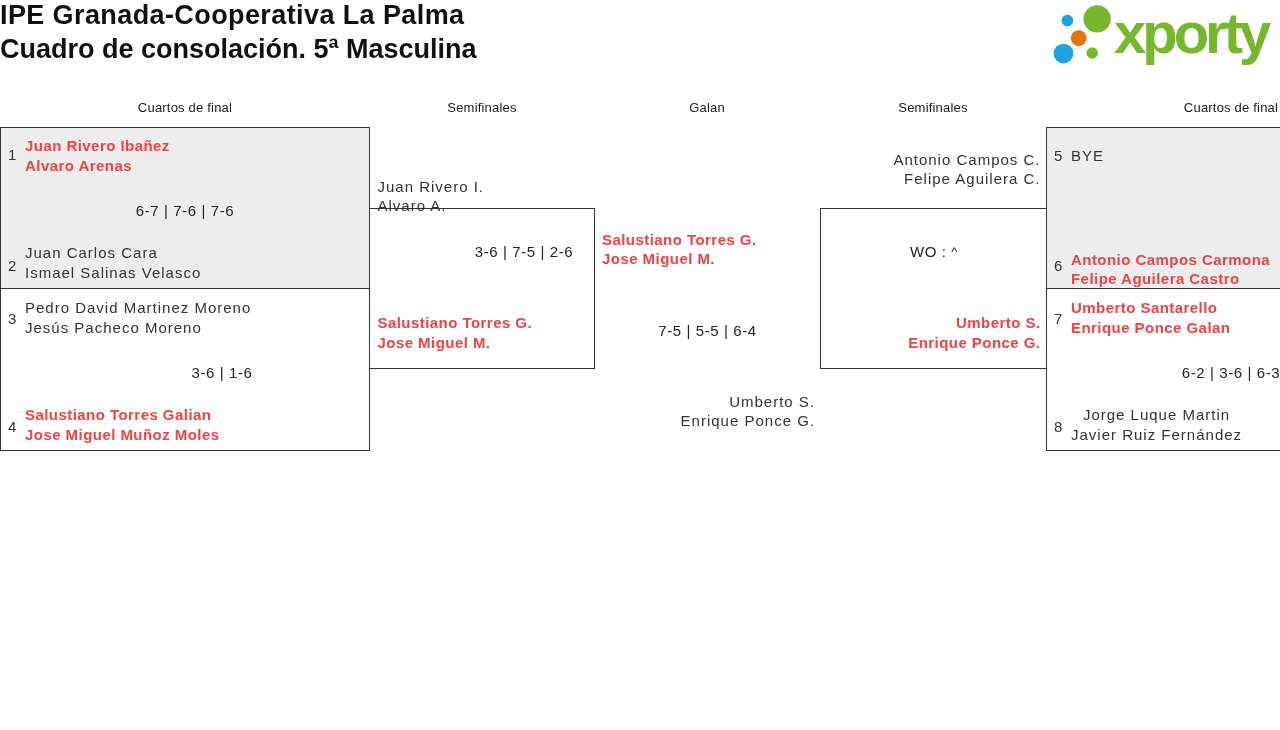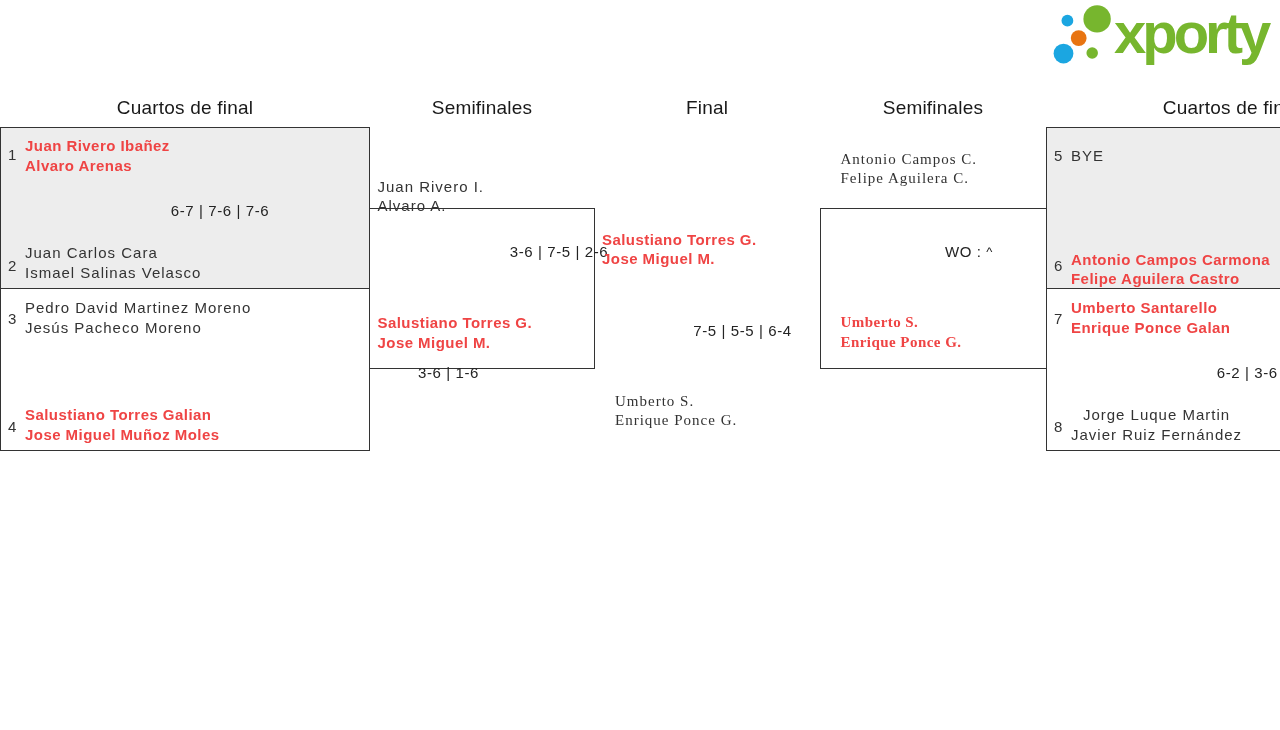"IPE Granada-Cooperativa La Palma" span.ls1 { html: none -> <span>IPE Granada-Cooperativa La Palma</span> }
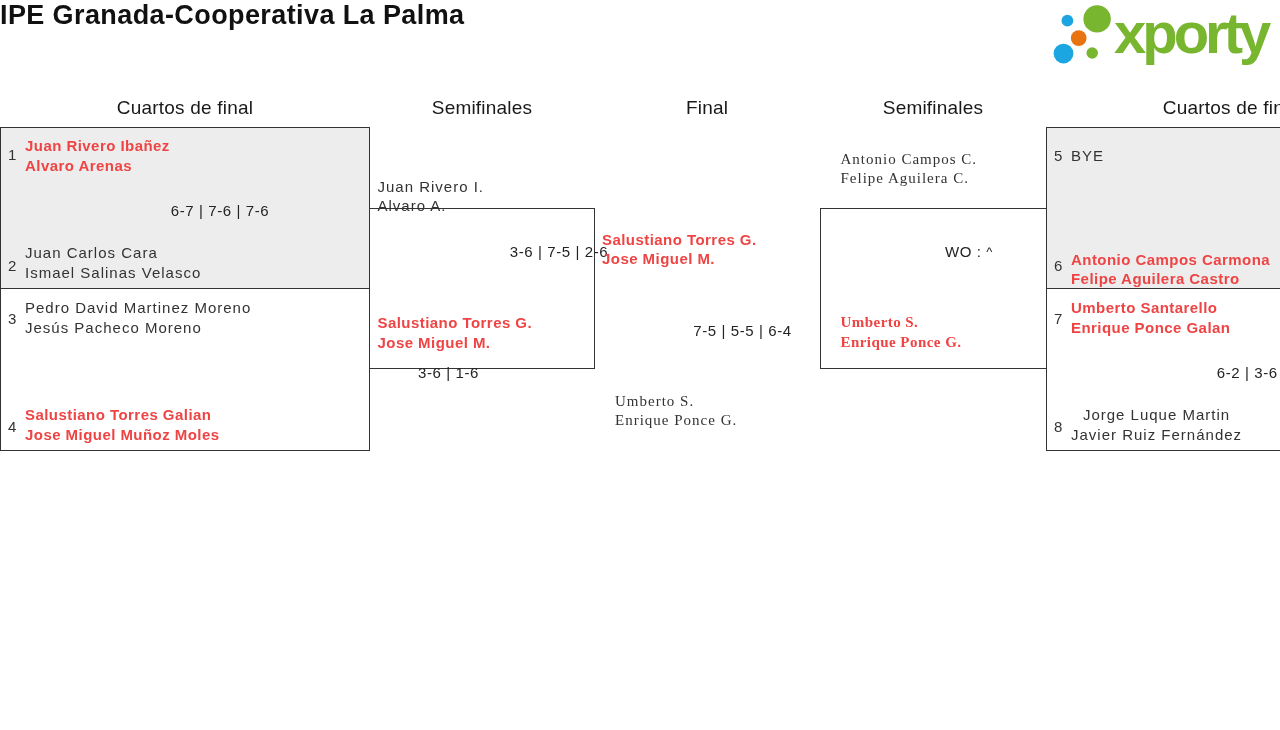"Cuadro de consolación. 5ª Masculina" span.ls2 { html: none -> <span>Cuadro de consolación. 5ª Masculina</span> }
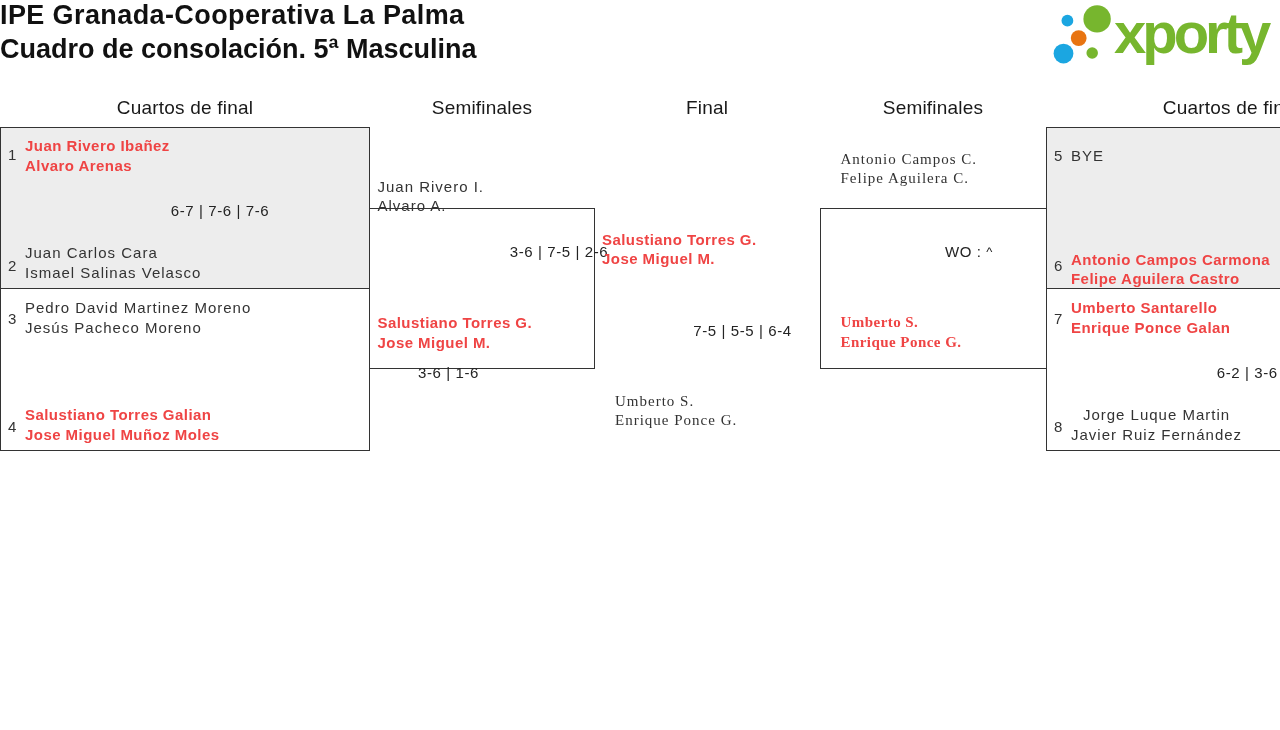"Cuartos de final" .hdr { font-size: 19px -> 13px }
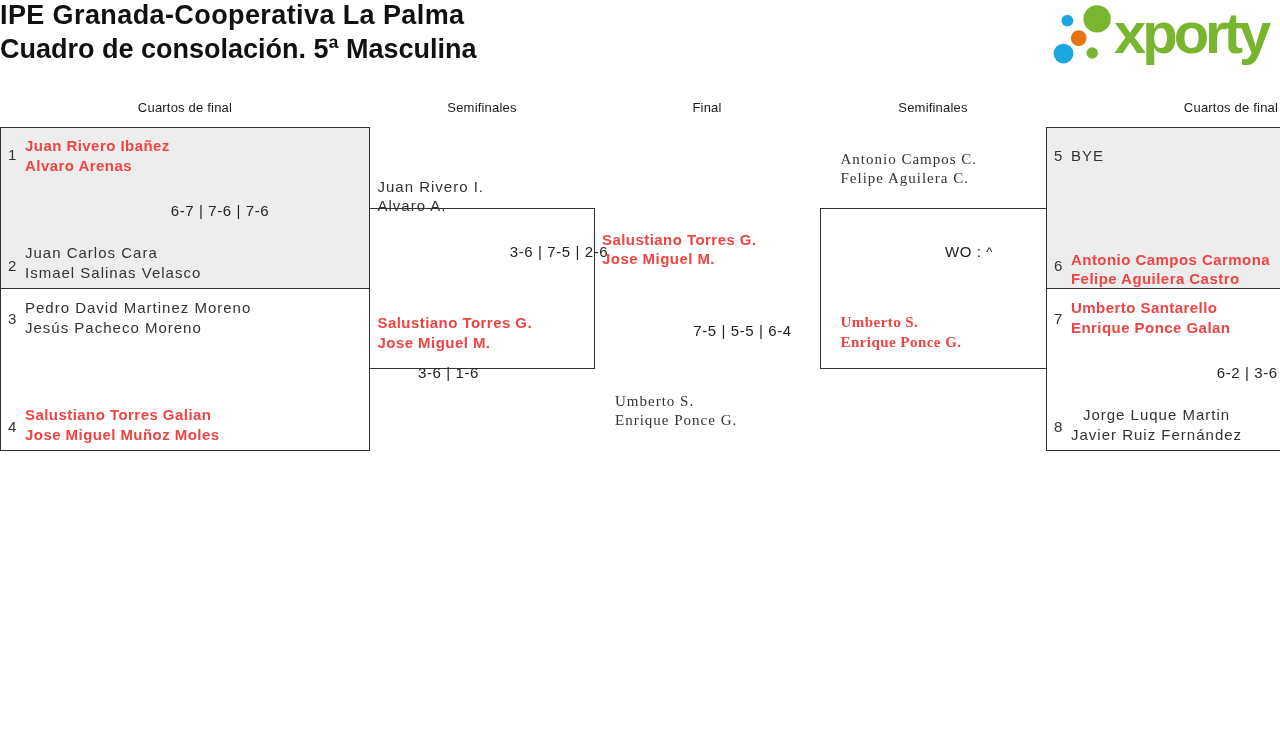"Final" div.abs { text: Final -> Galan }
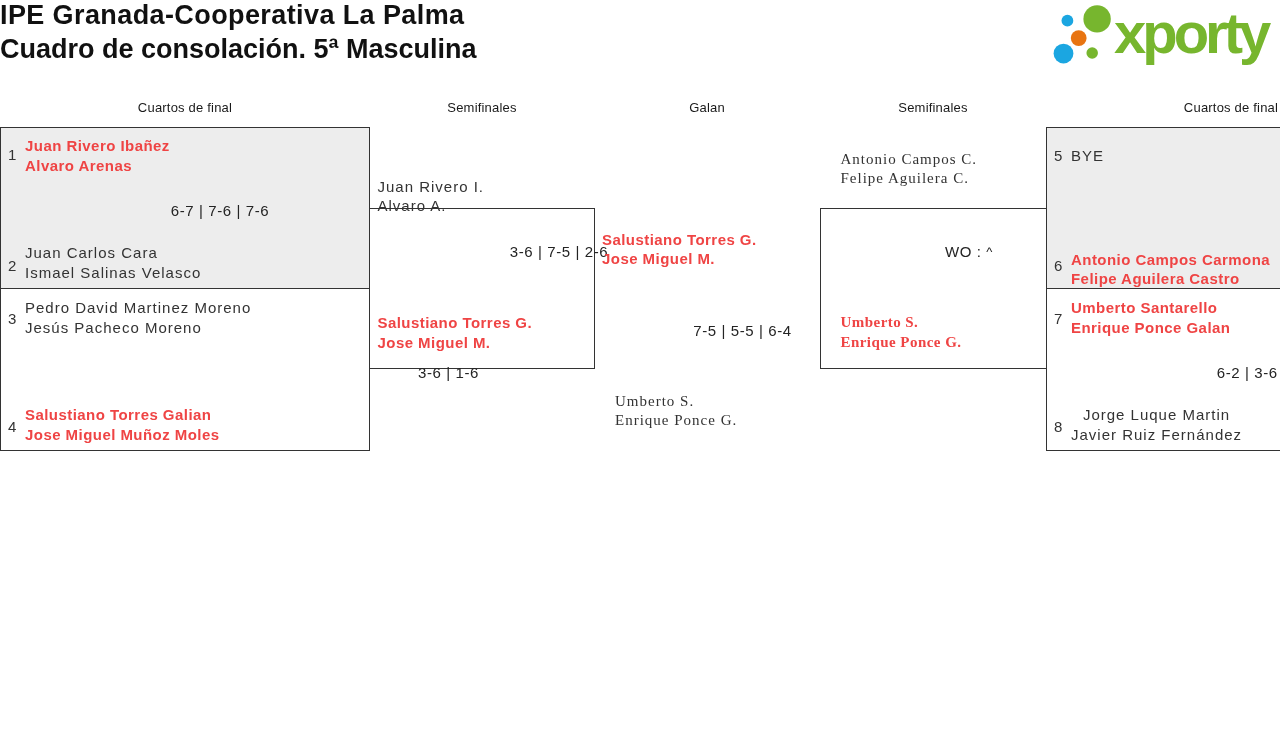"Antonio Campos C." .ra { font-family: Liberation Serif, serif -> none; text-align: none -> right }
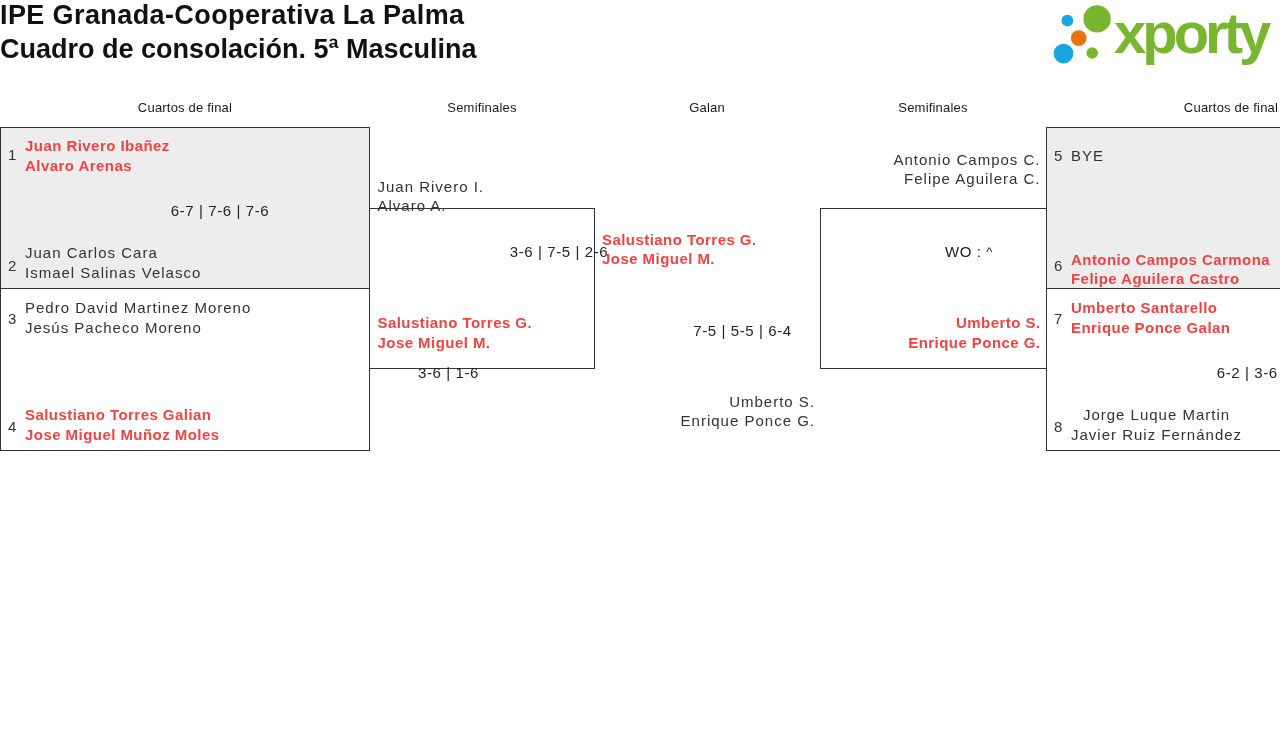"6-7 | 7-6 | 7-6" .sc { padding-left: 35px -> none }
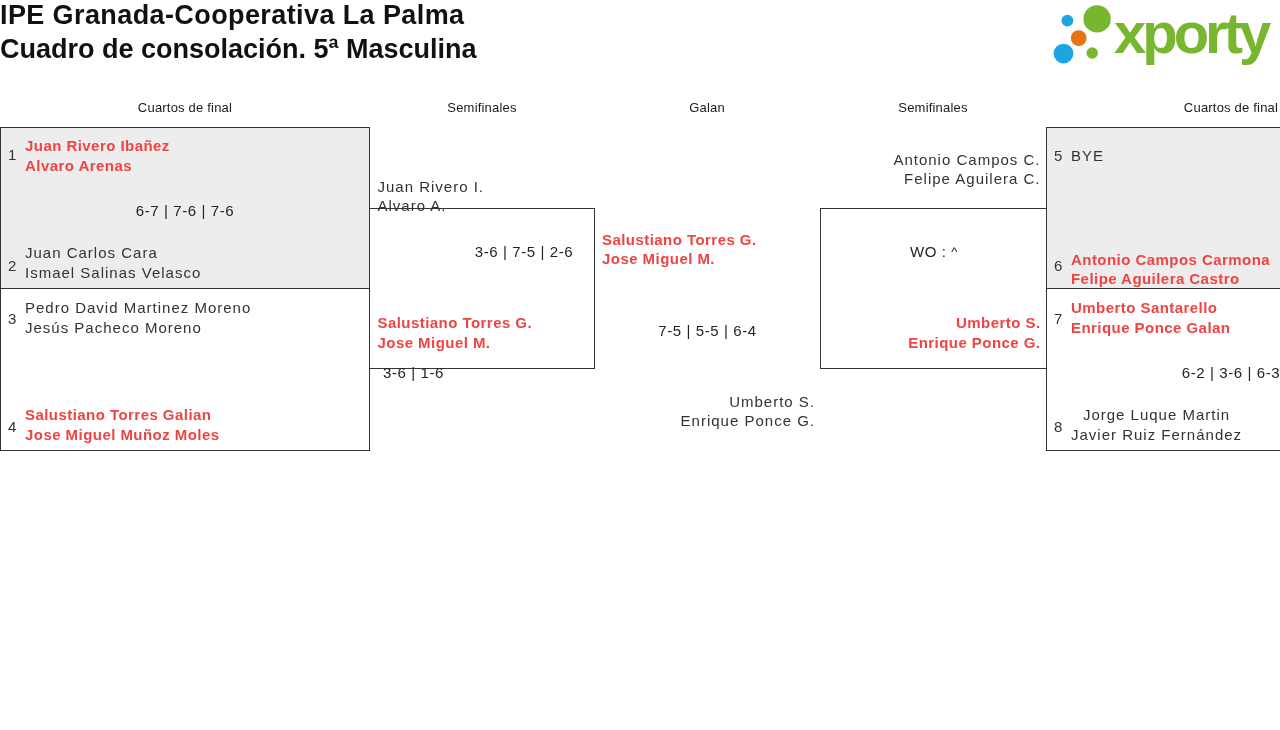"3-6 | 1-6" div.abs { text-align: right -> none }
